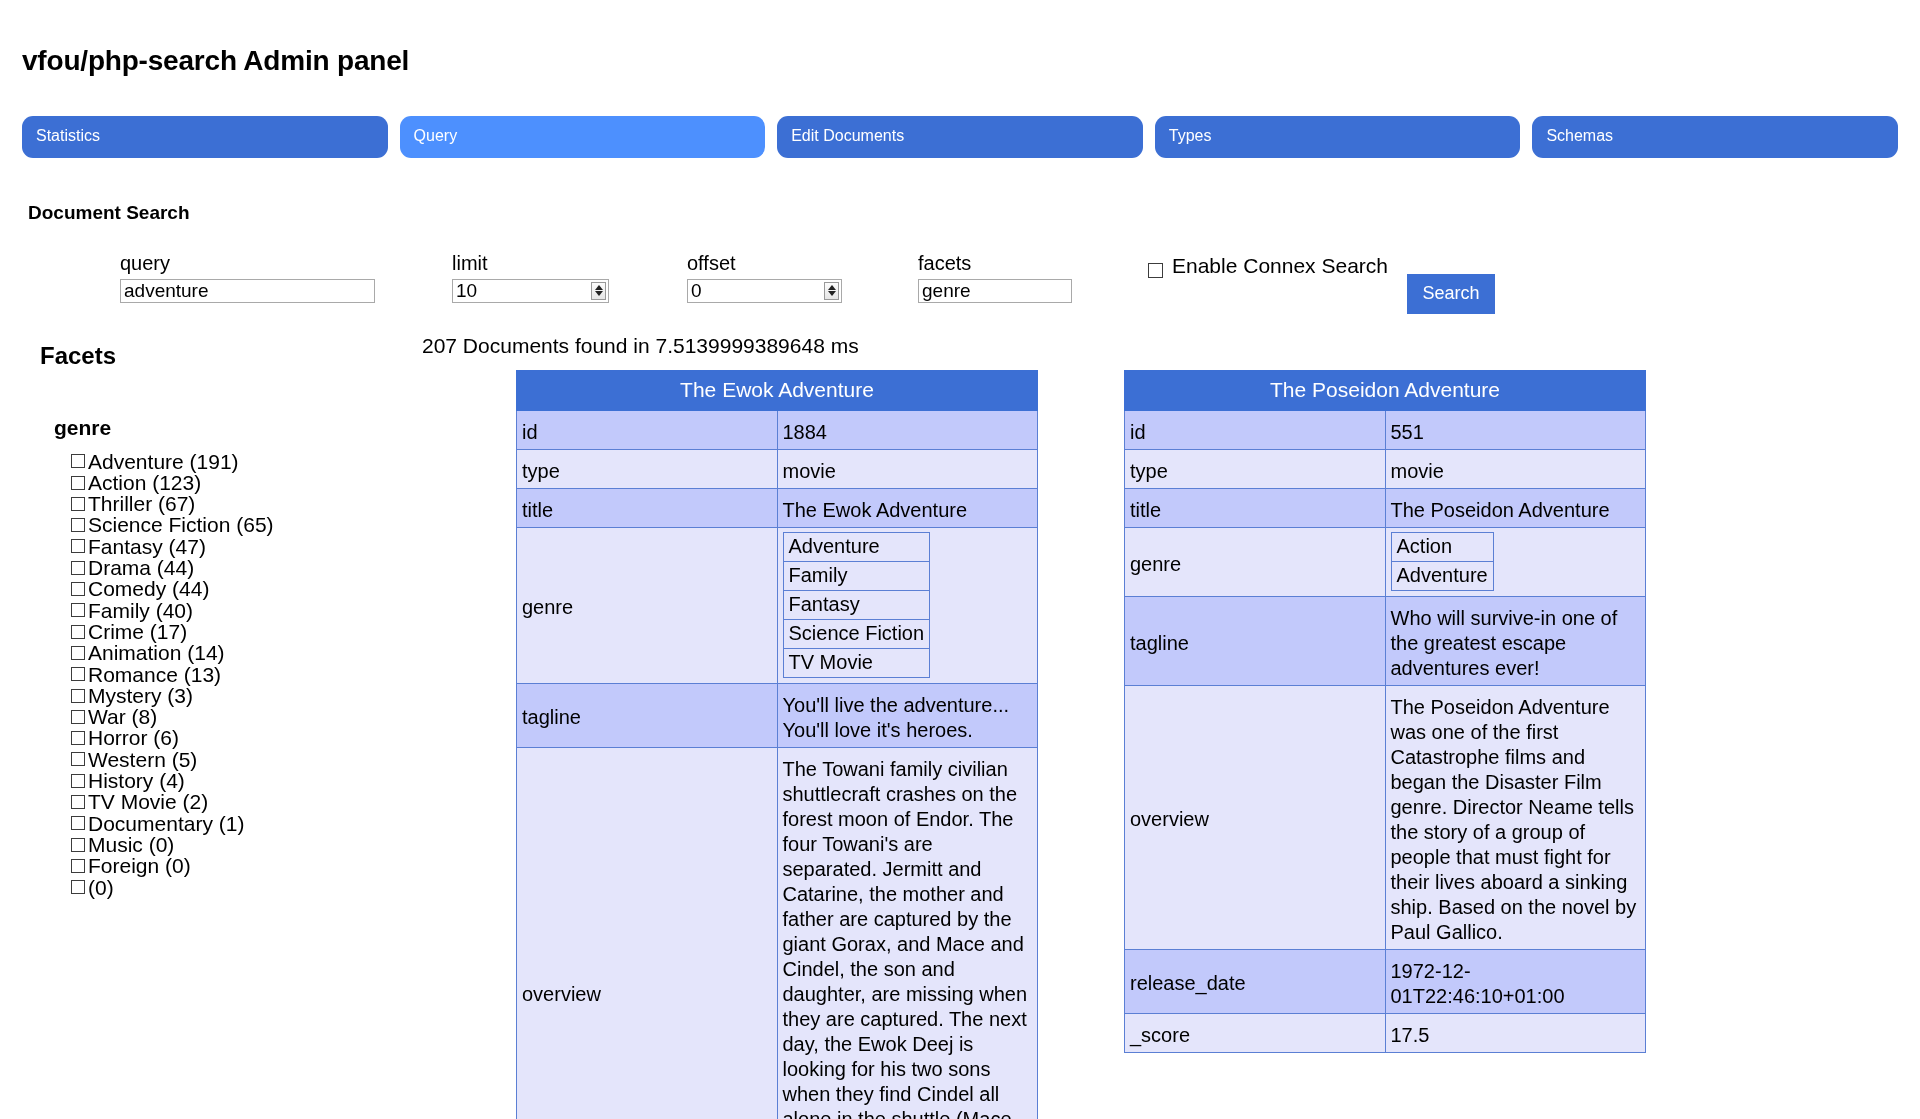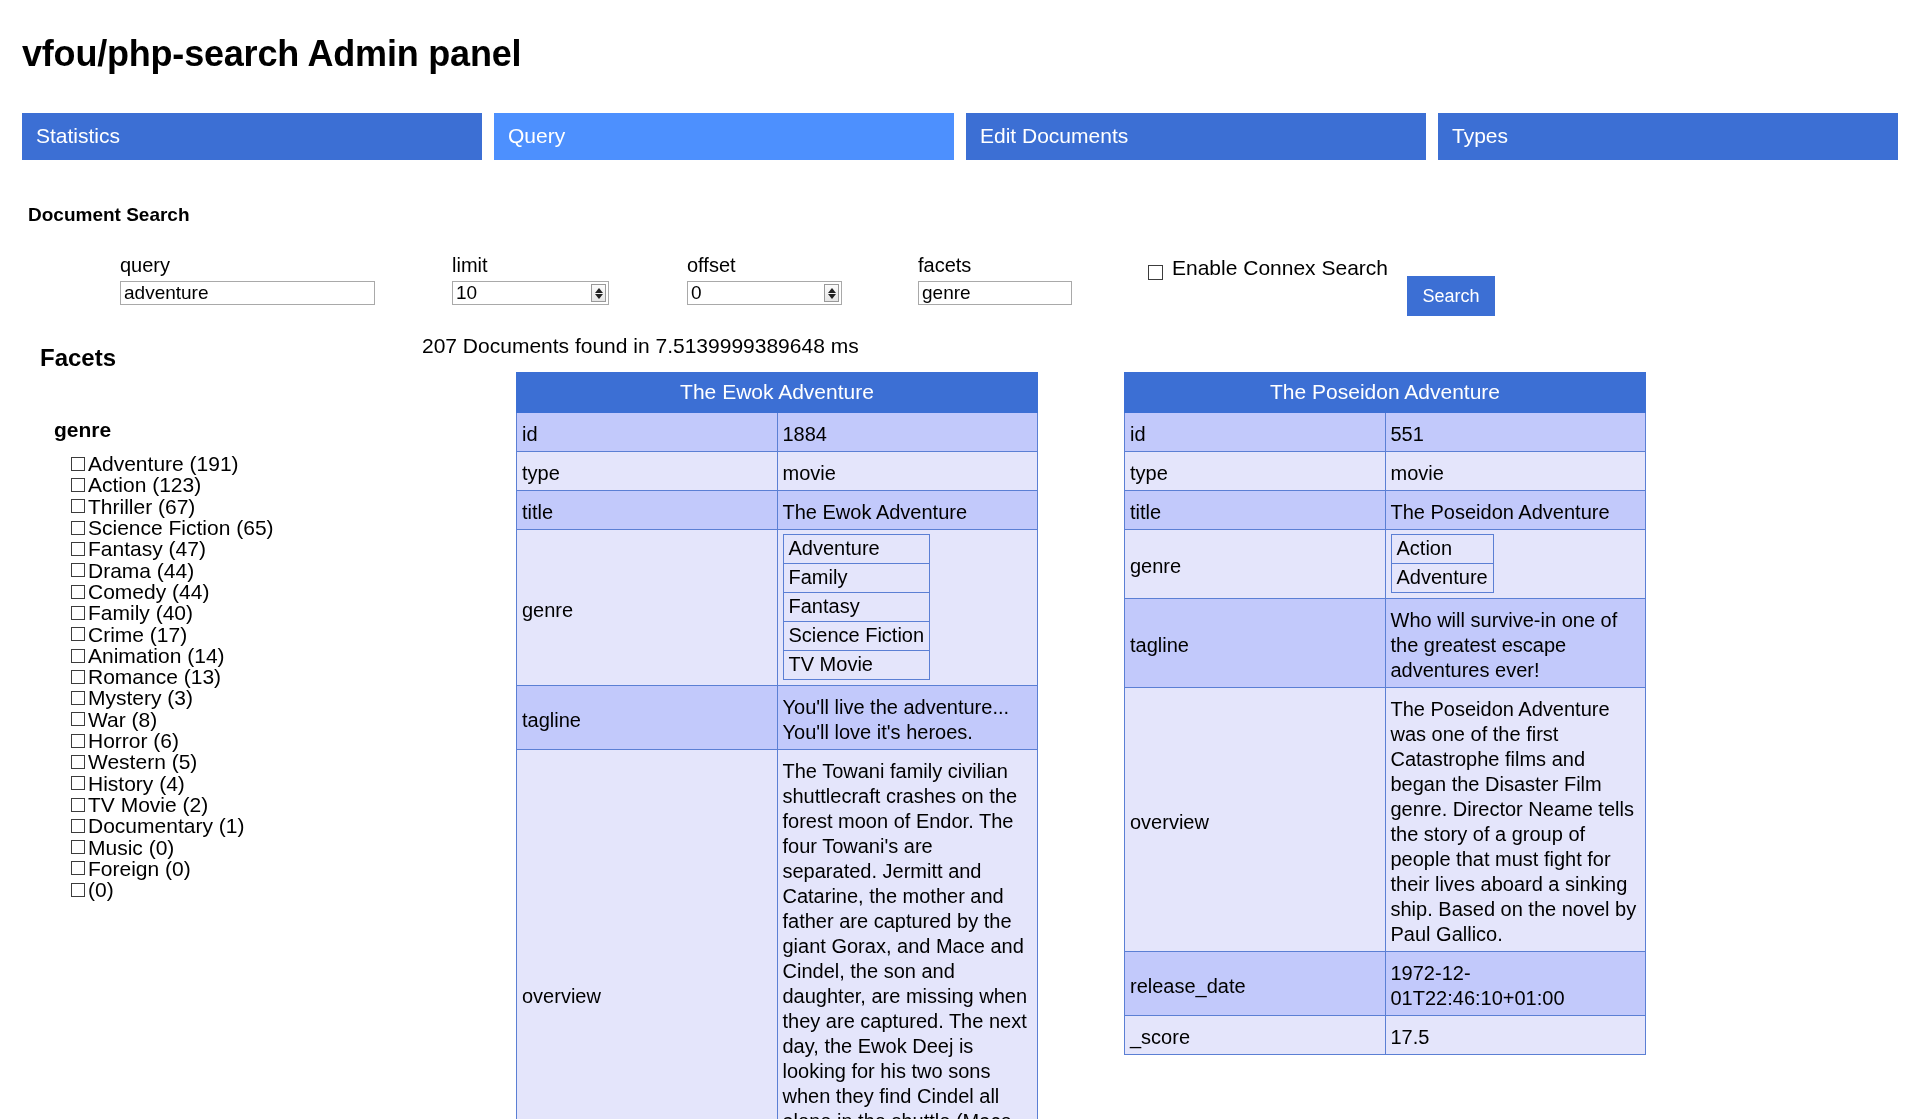"vfou/php-search Admin panel" h1.app-title { font-size: 36px -> 28px; padding: 32px 0 0 0 -> 44px 0 0 0 }
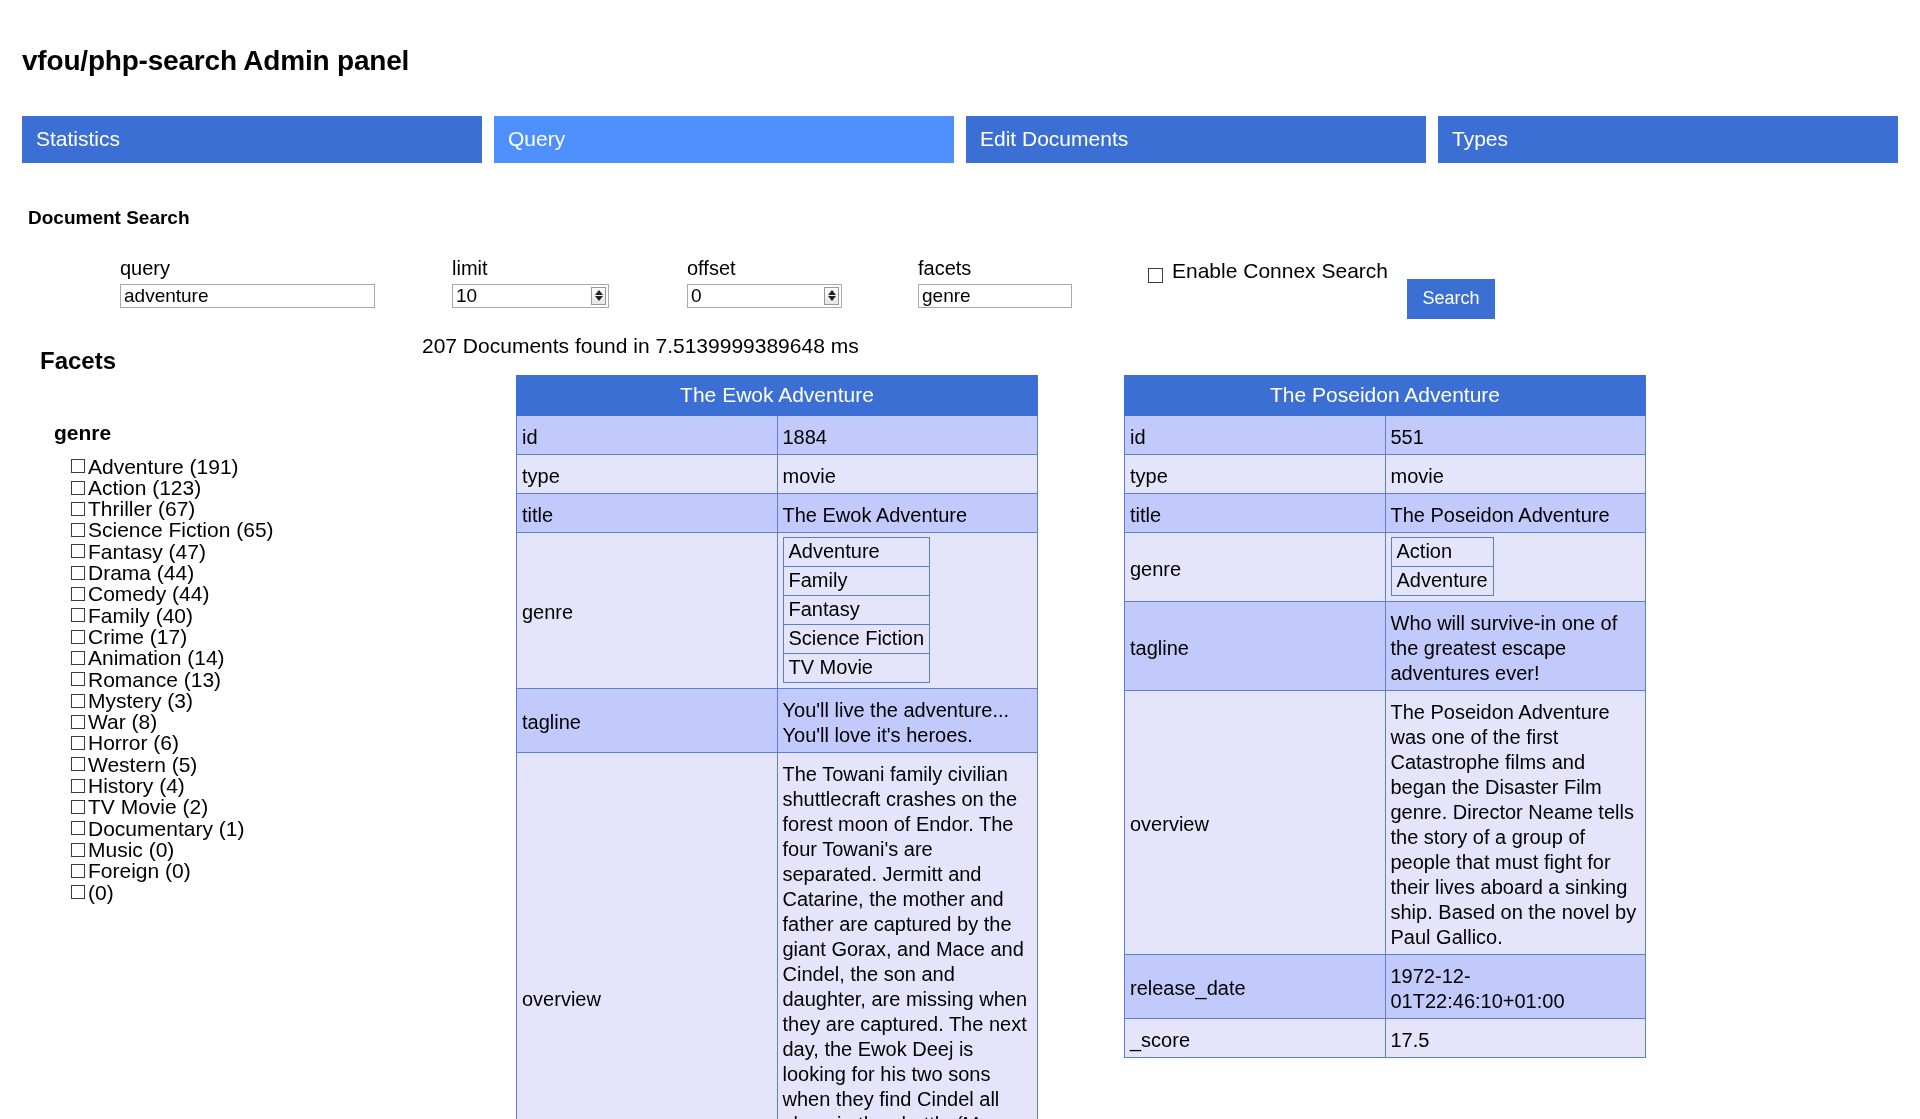"Statistics" .tab { border-radius: 0 -> 11px; font-size: 21px -> 16px }
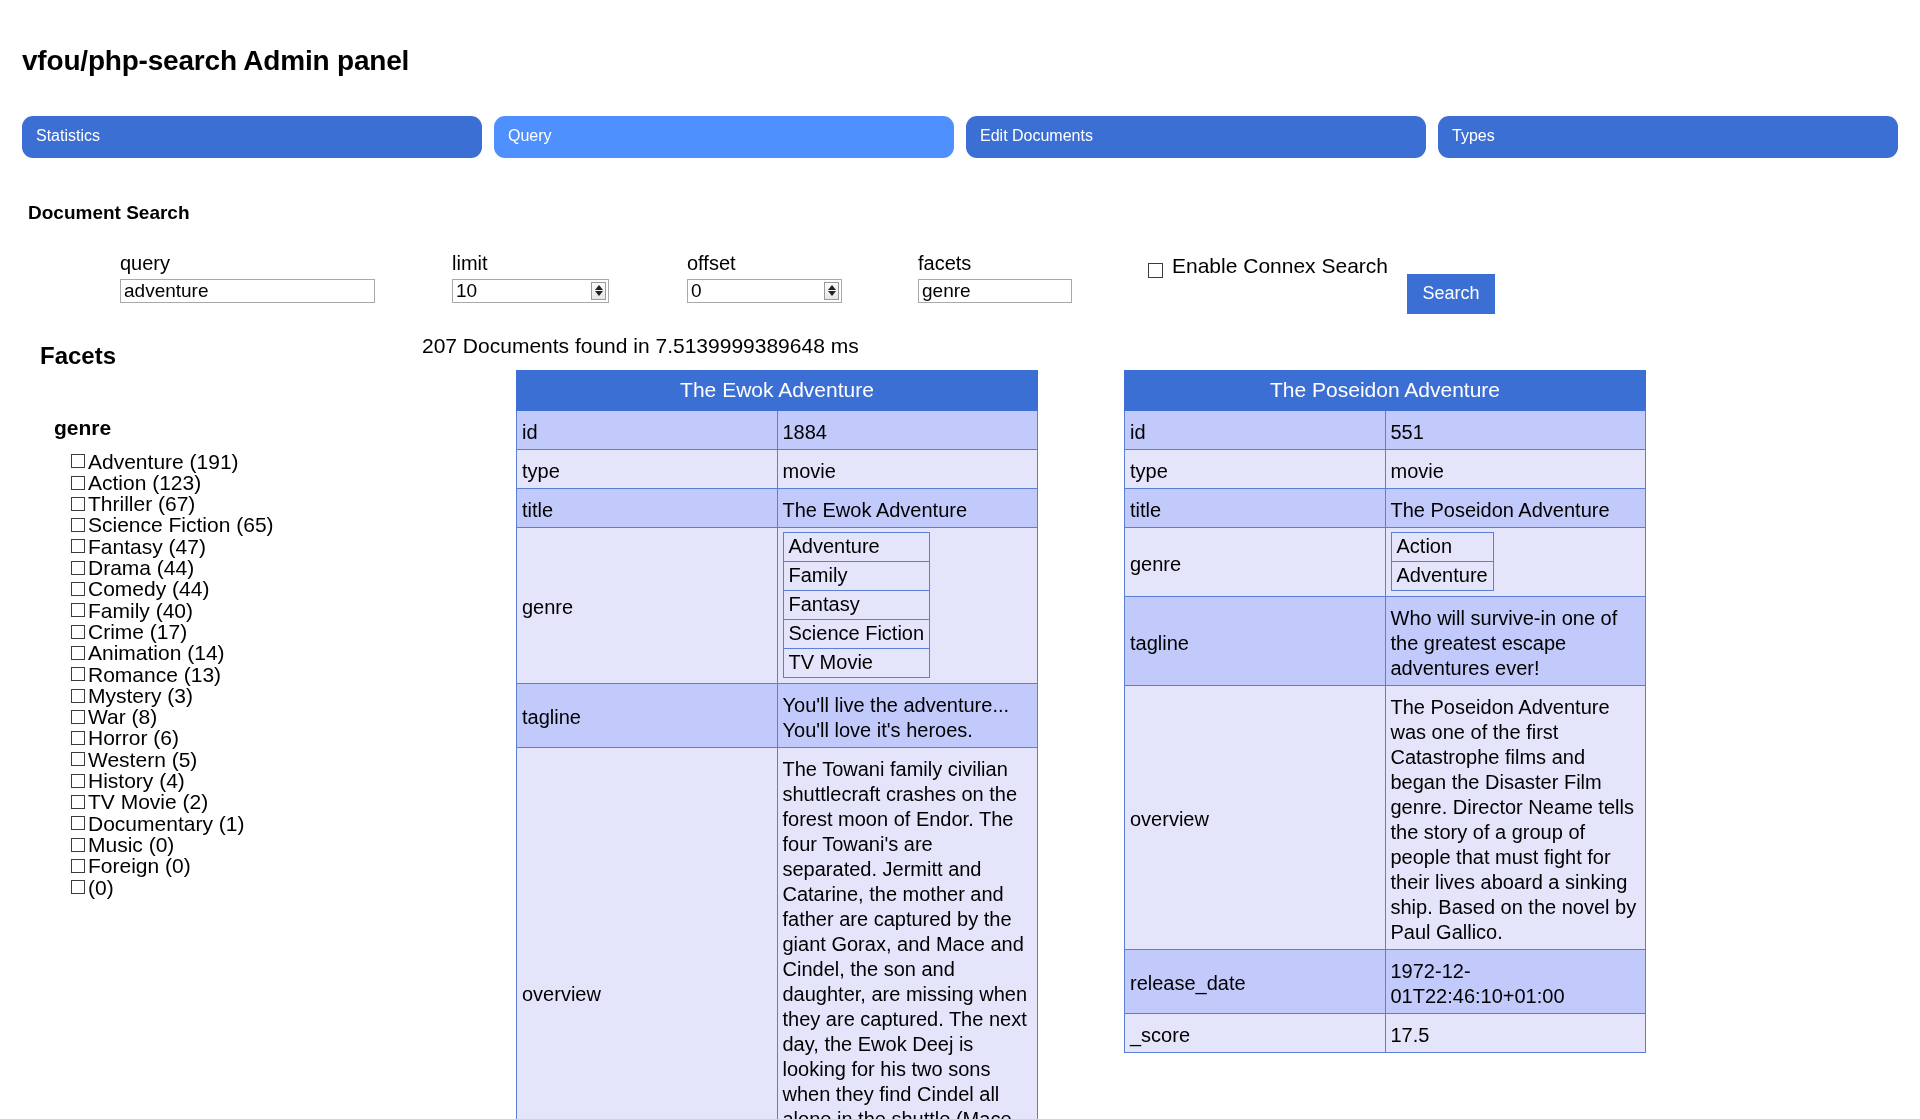"Schemas" div.tab { html: none -> <div><span>Schemas</span></div> }
